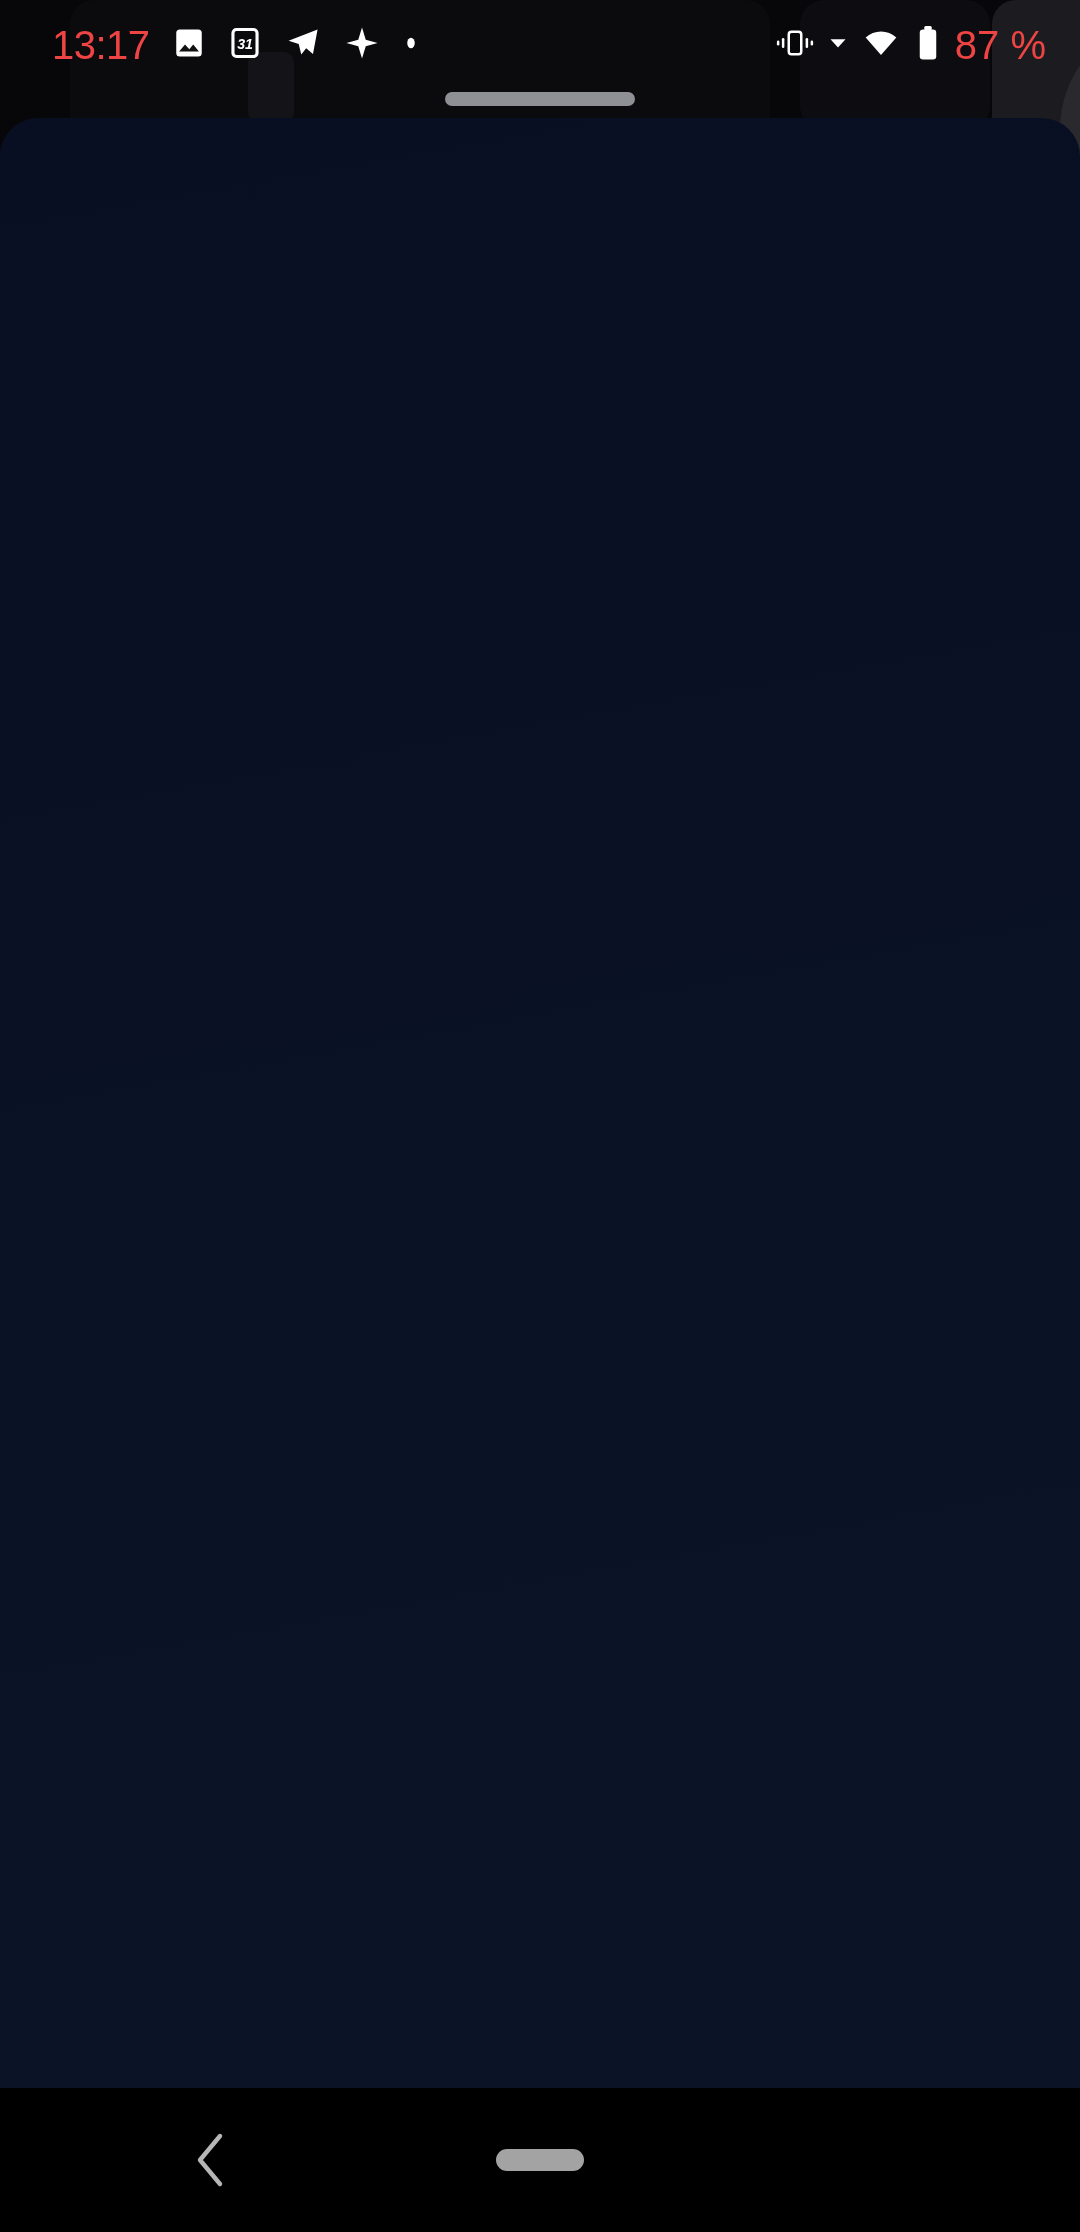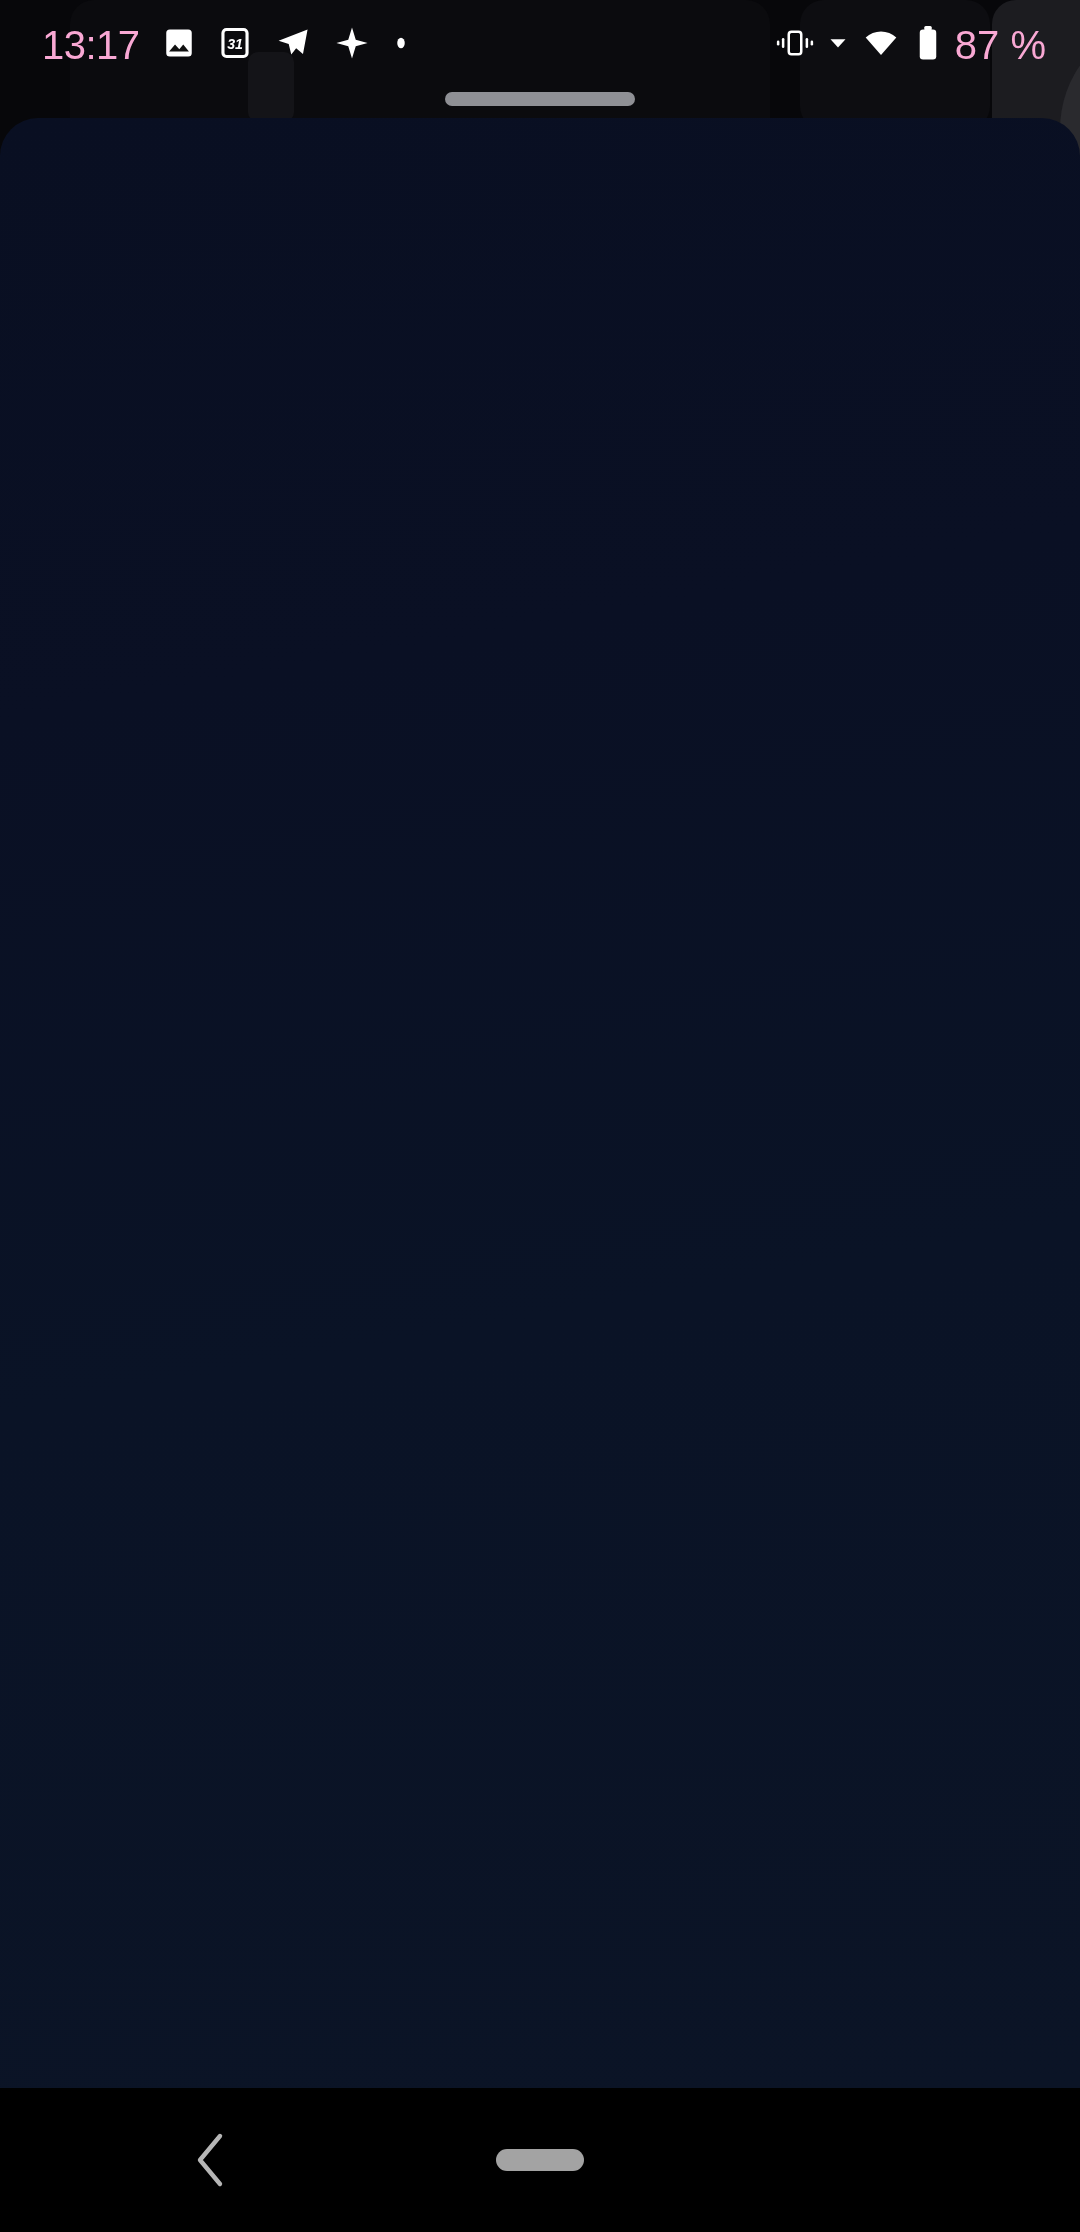"13:17" .statusbar { color: #f9a8d4 -> #ef4444; padding-left: none -> 10px }
